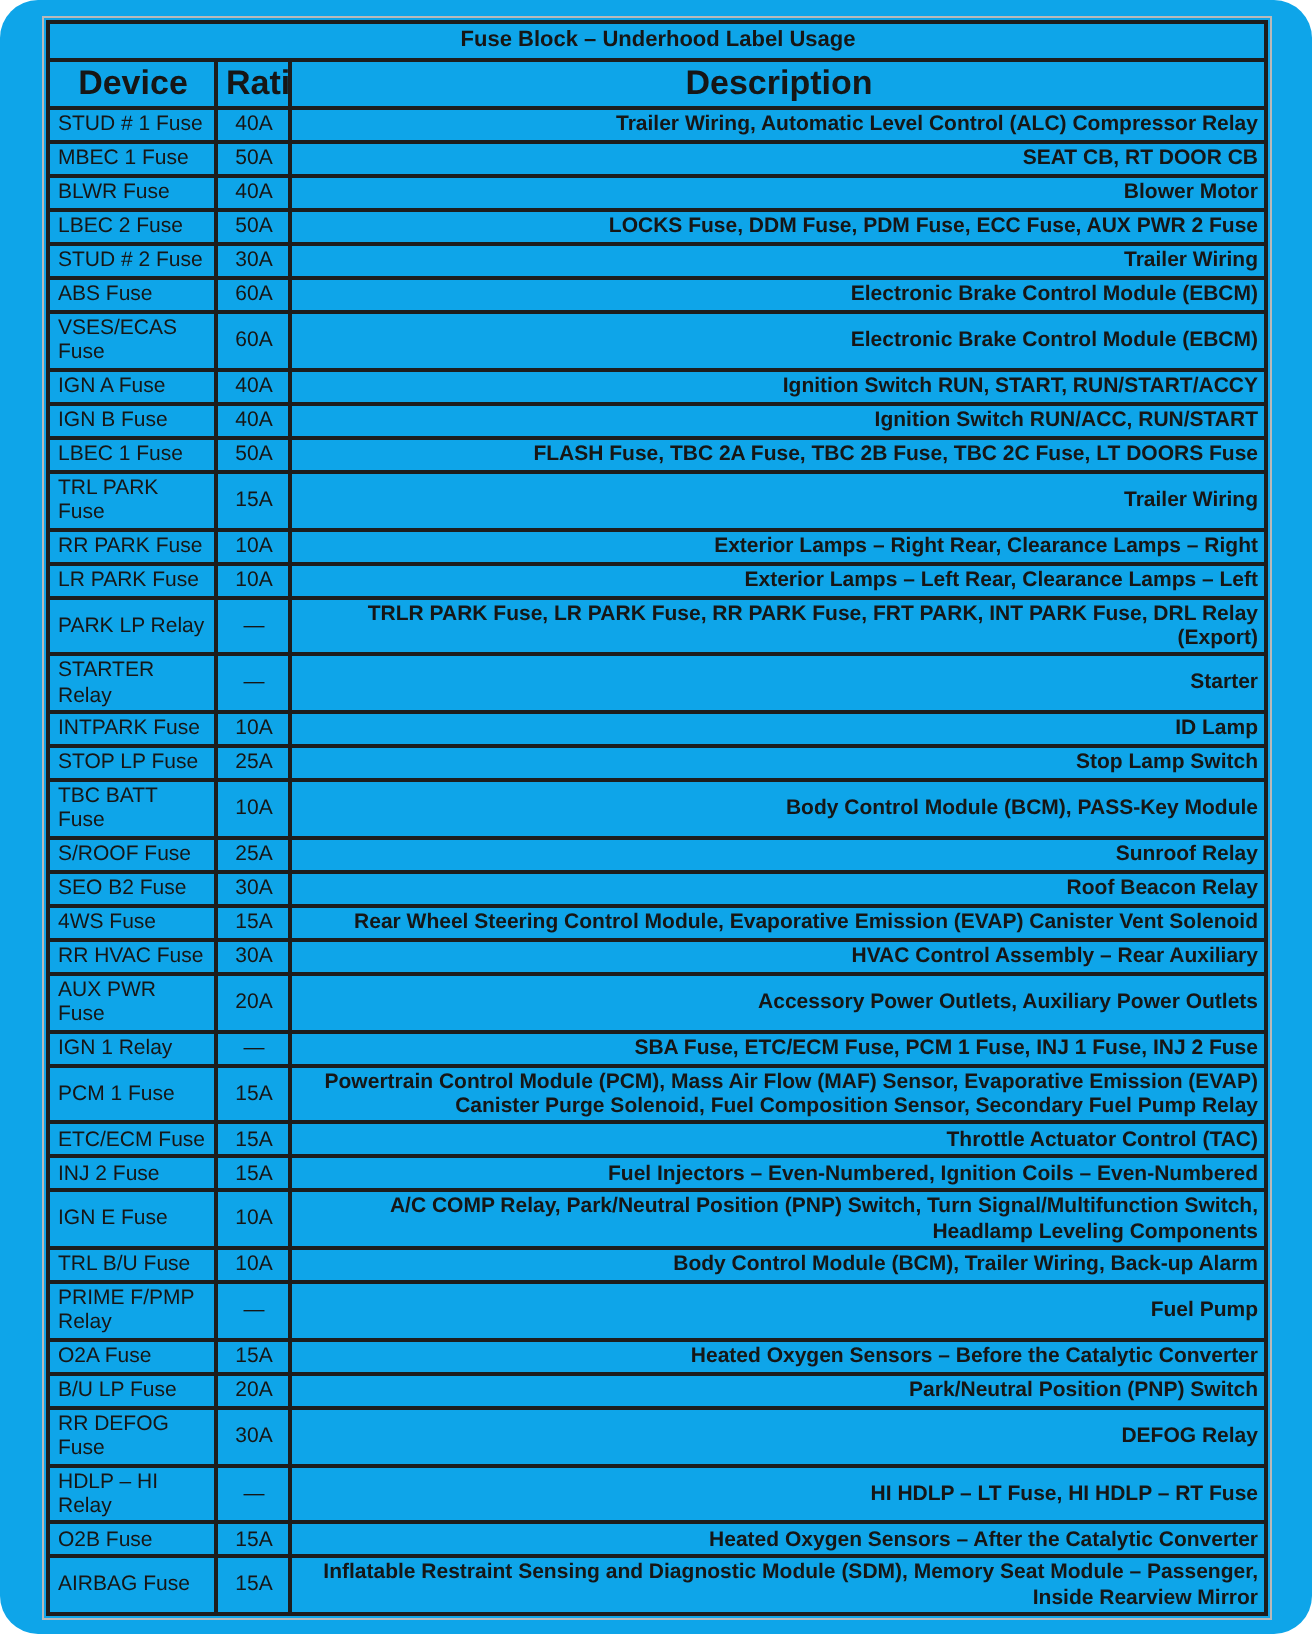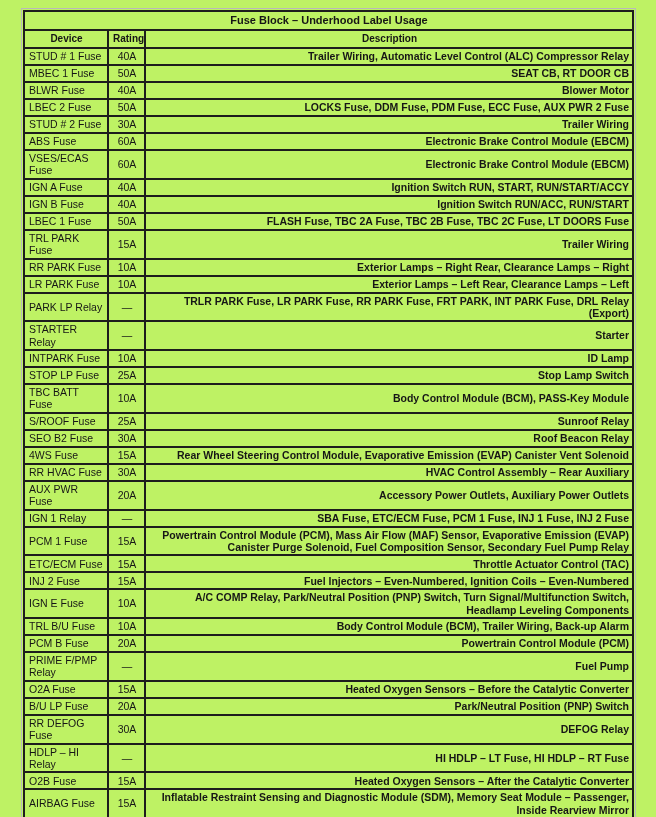"Fuse Block – Underhood Label" .page { background: #bef264 -> #0ea5e9; border-radius: none -> 19px }
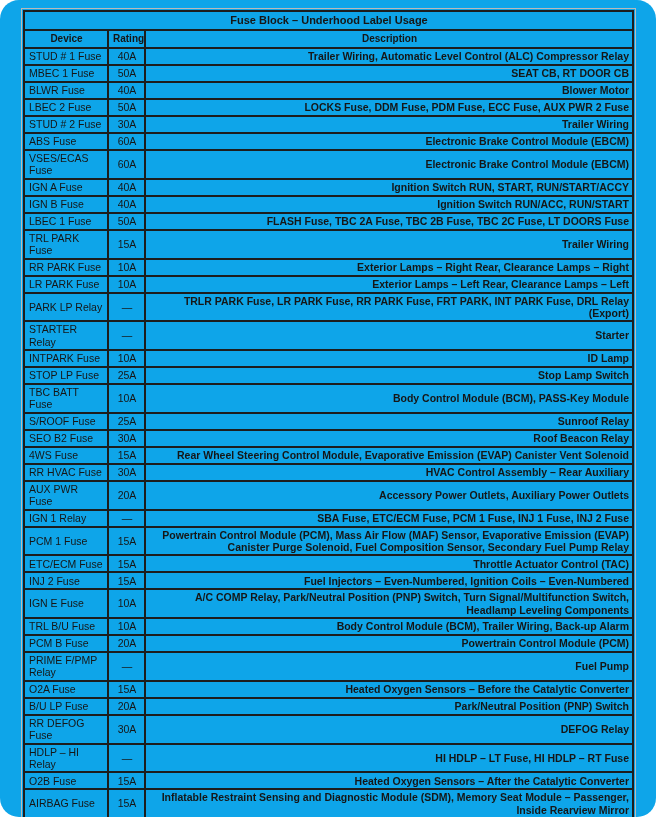"Device" th.col-h { font-size: 10px -> 17px }
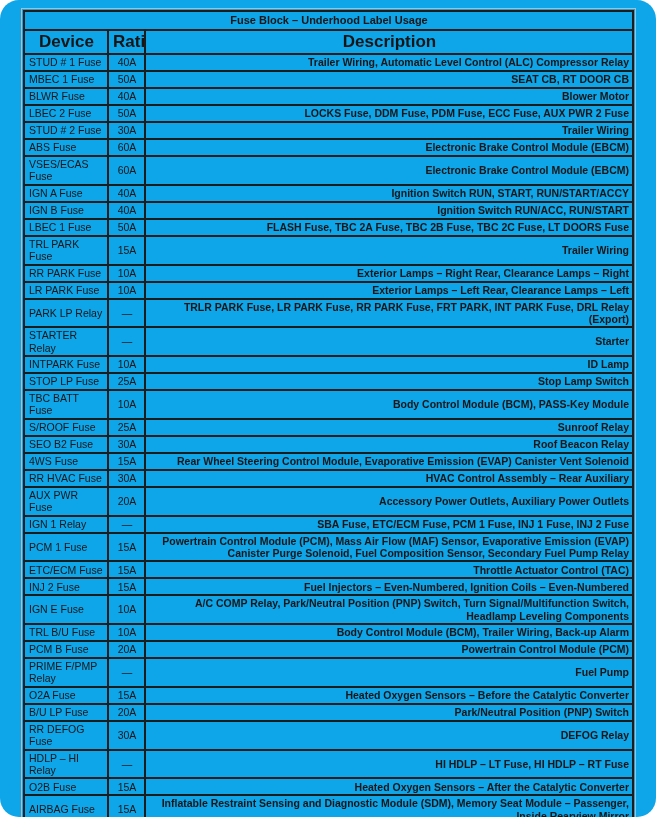"PCM B Fuse" tr { html: <tr> <td>PCM B Fuse</td> <td>20A</td> <td>Powertrain Control Module (PCM)</td> </tr> -> none }
